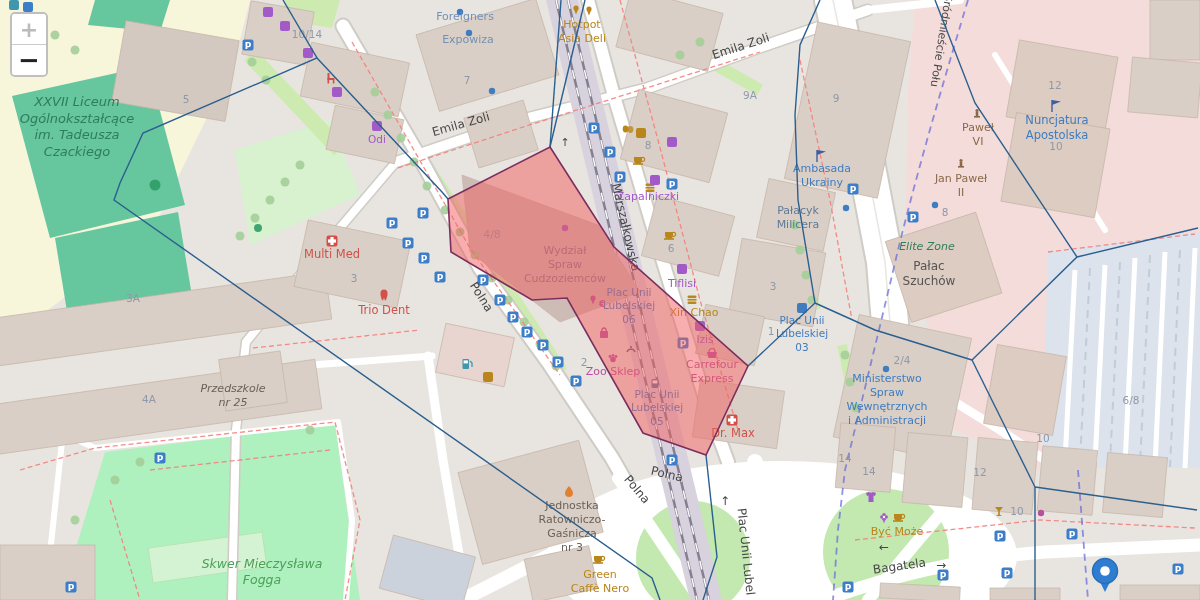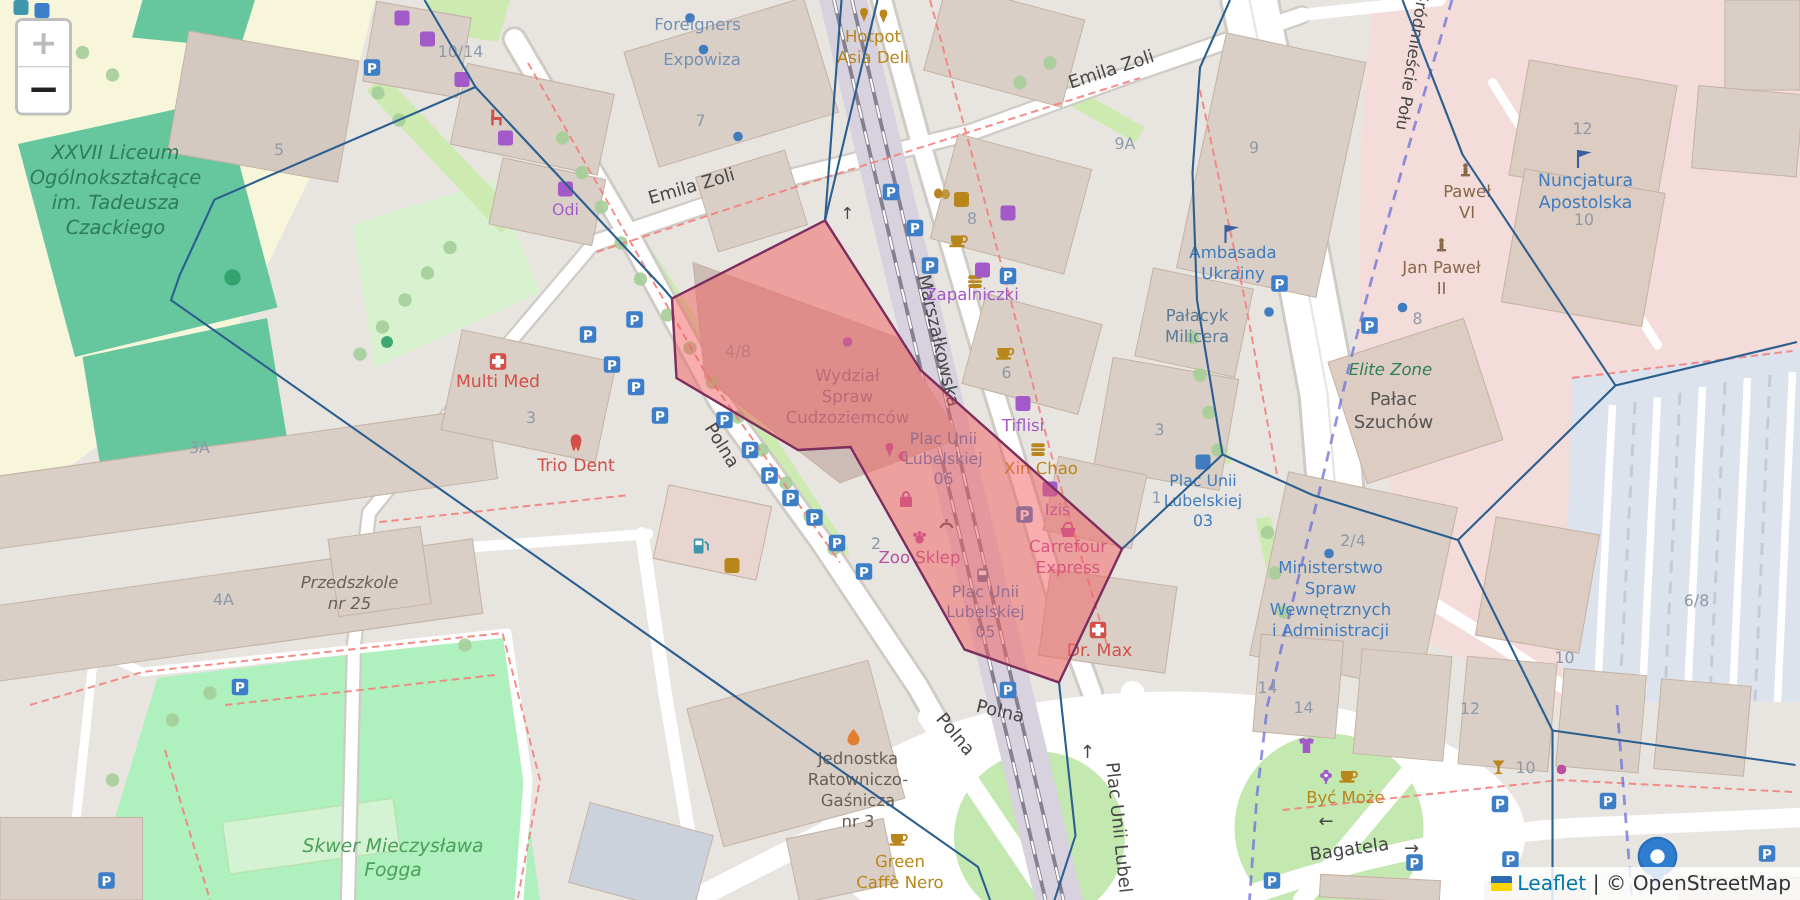"Leaflet" div.attr { html: <div><span></span><a>Leaflet</a><span> | </span><span>© OpenStreetMap</span></div> -> none }
